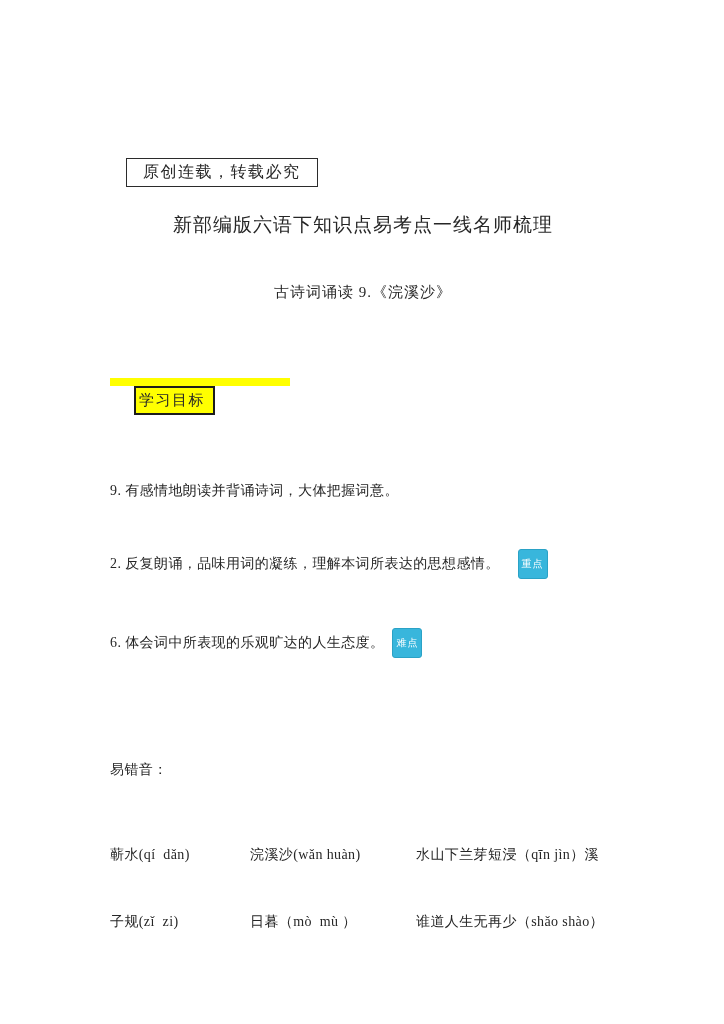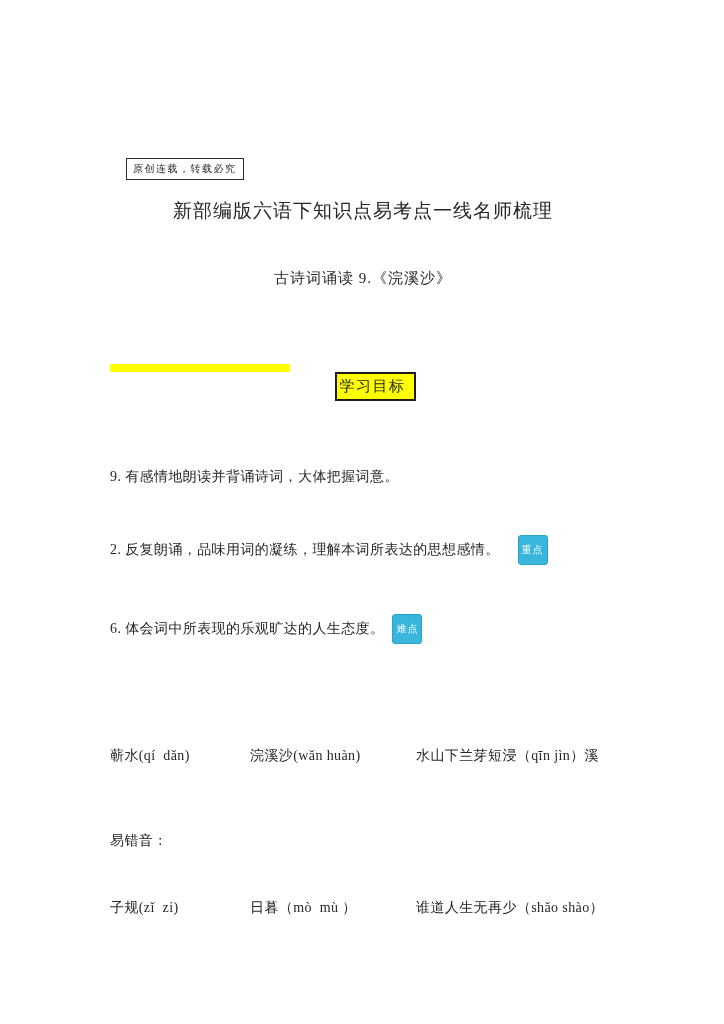"原创连载，转载必究" .notice { font-size: 10px -> 16px; padding: 3px 6px -> 3px 16px }
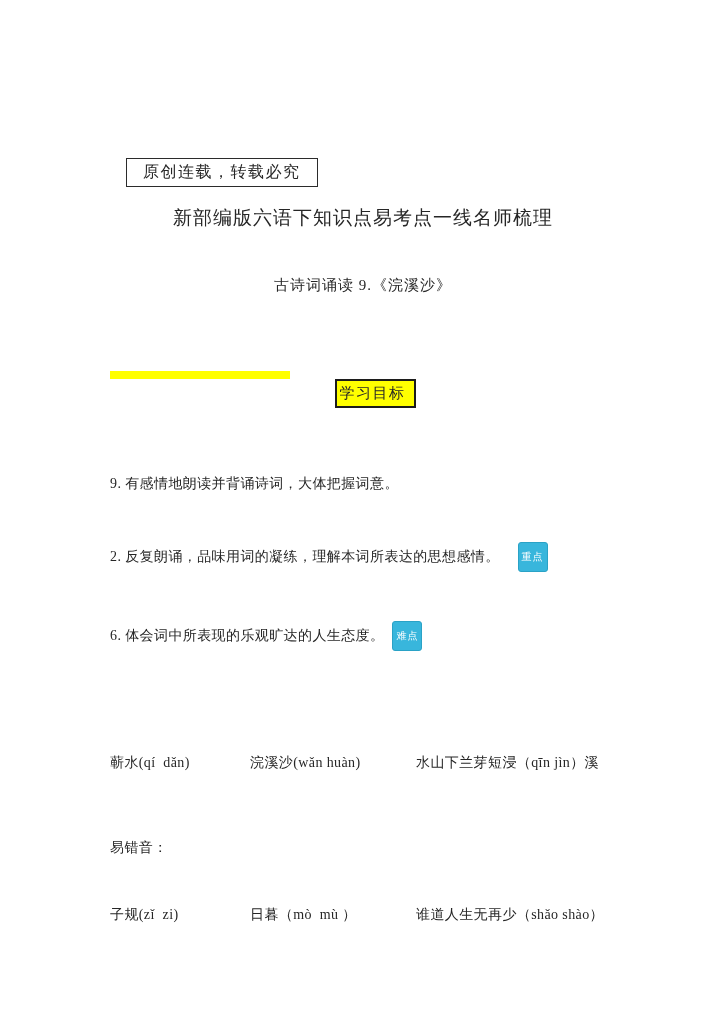"新部编版六语下知识点易考点一线名师梳理" .title { margin-top: none -> 7px }
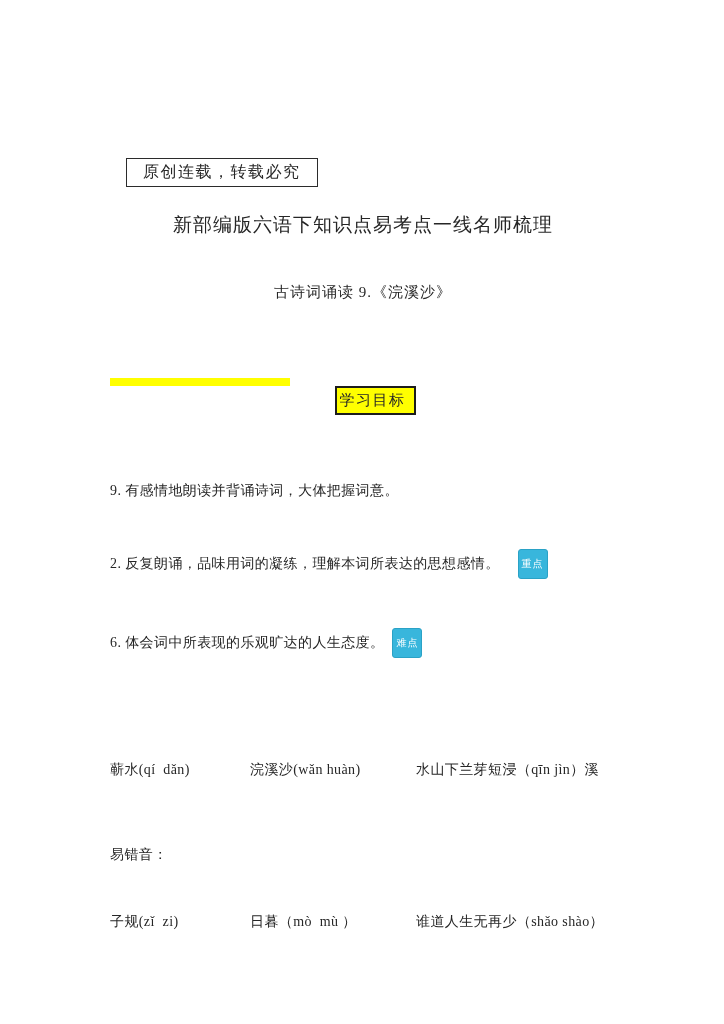"学习目标" .sec { text-align: center -> none }
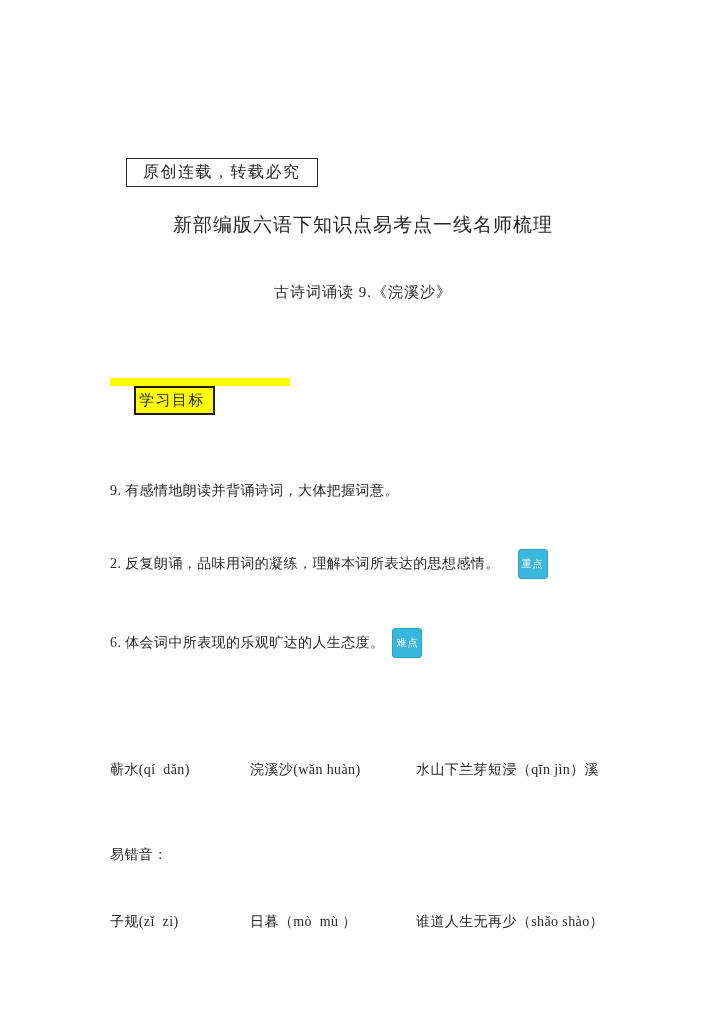"蕲水(qí dǎn)" div.p { order: before "易错音：" -> after "易错音：" }
